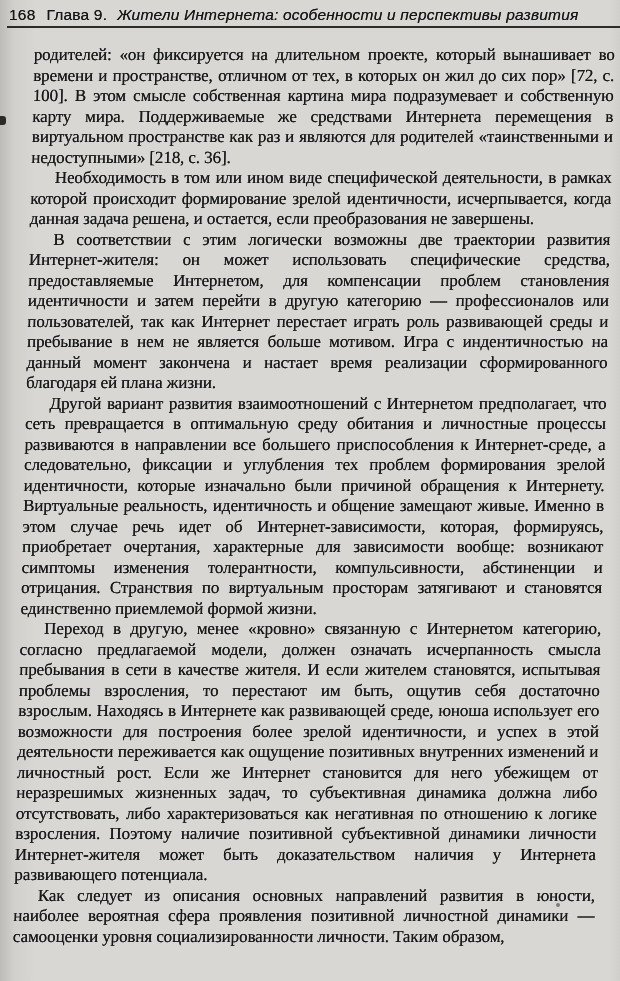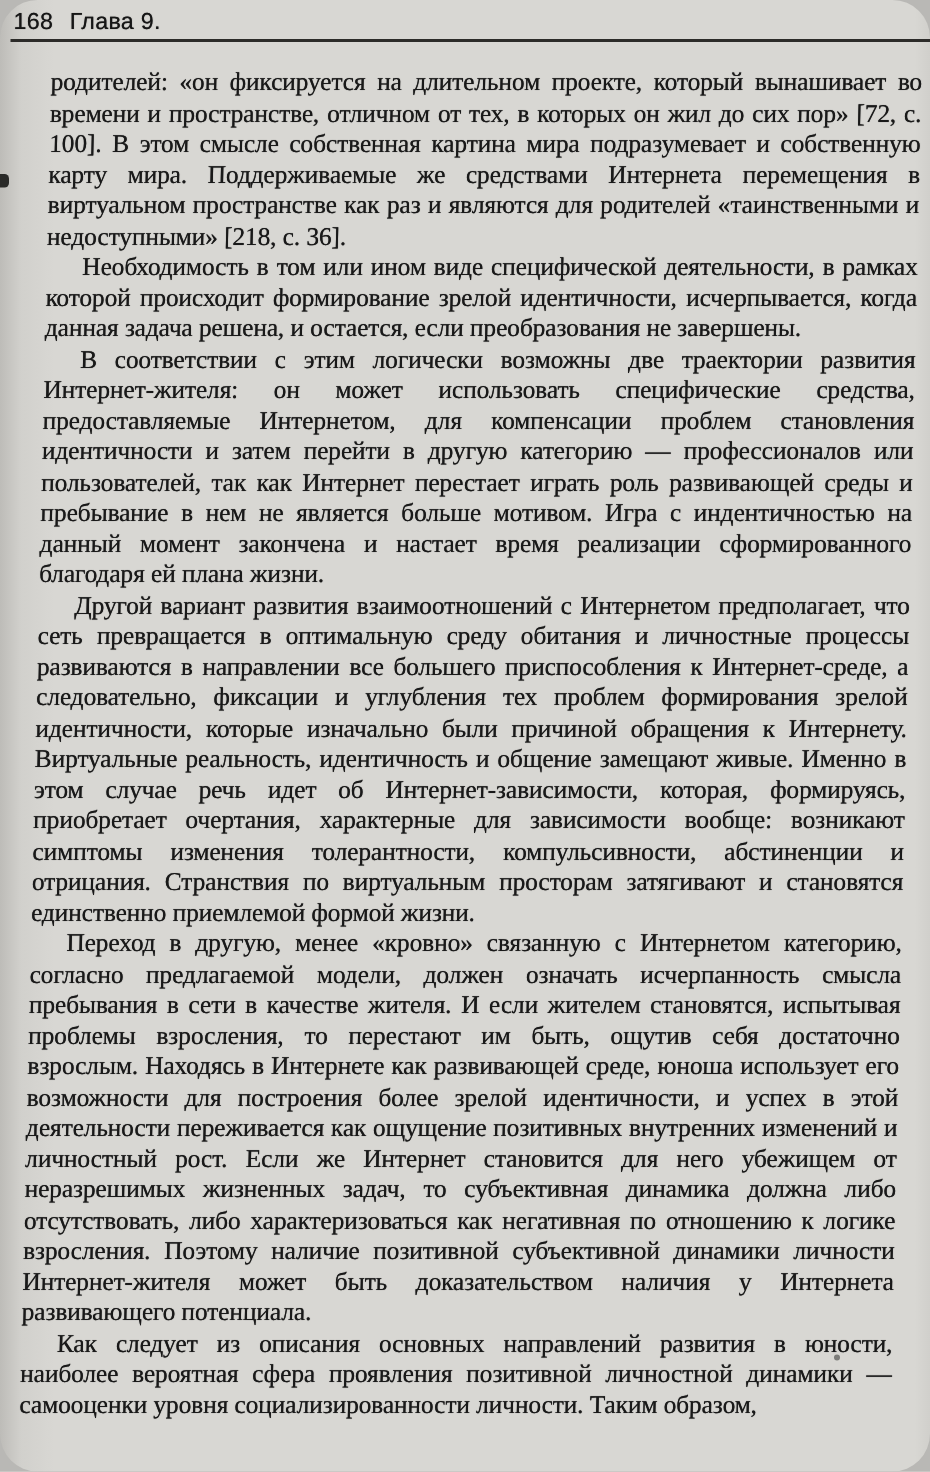"168" .page { border-radius: 25px -> none }
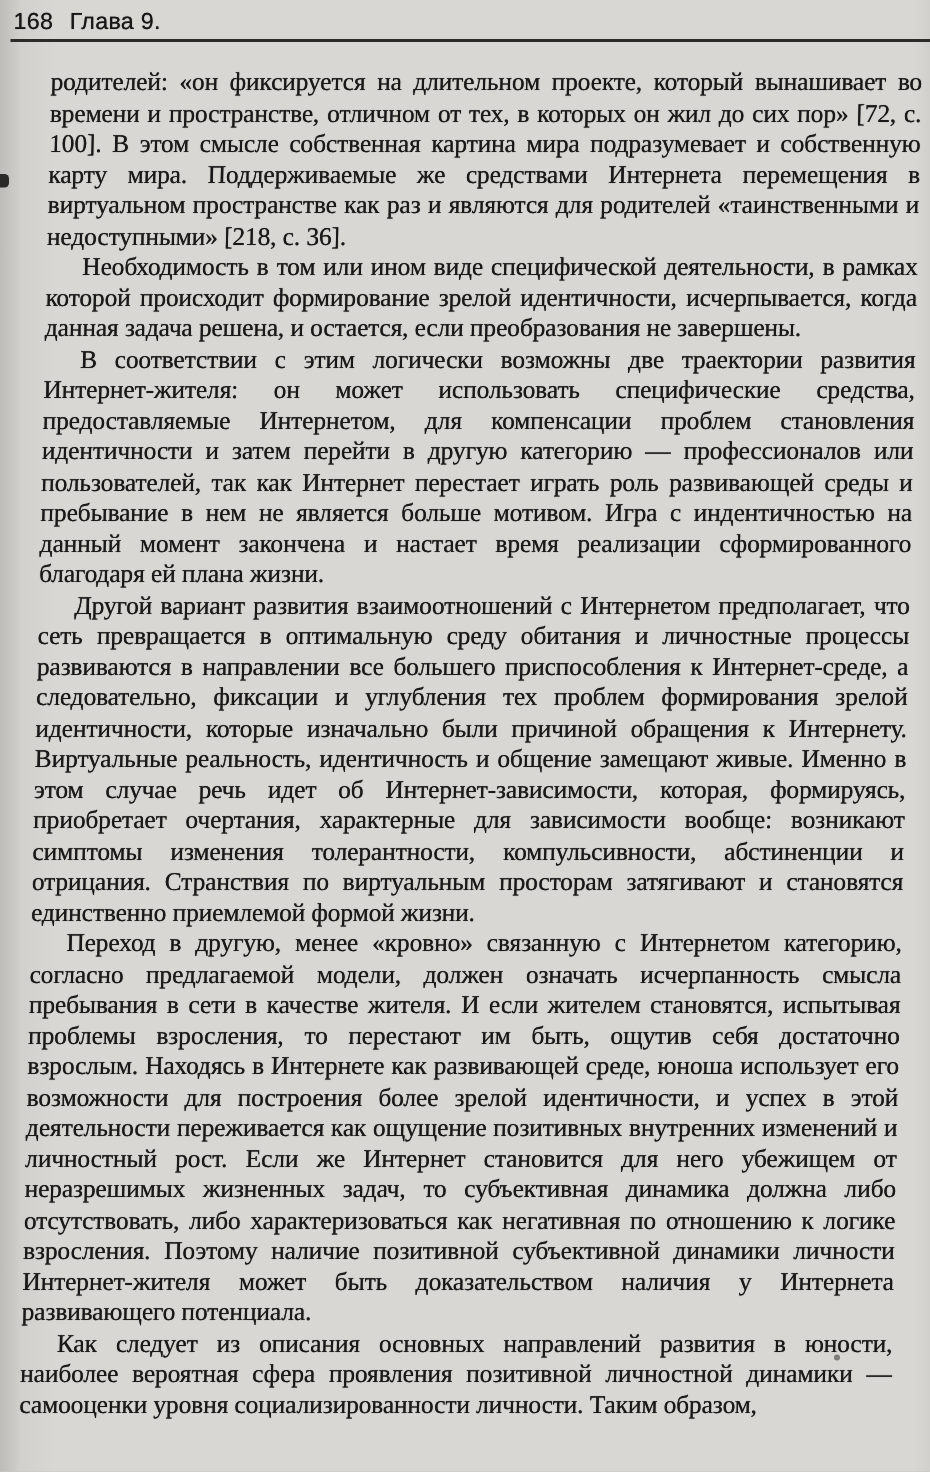"Жители Интернета: особенности и" span.chapter-title { html: none -> <span>Жители Интернета: особенности и перспективы развития</span> }
